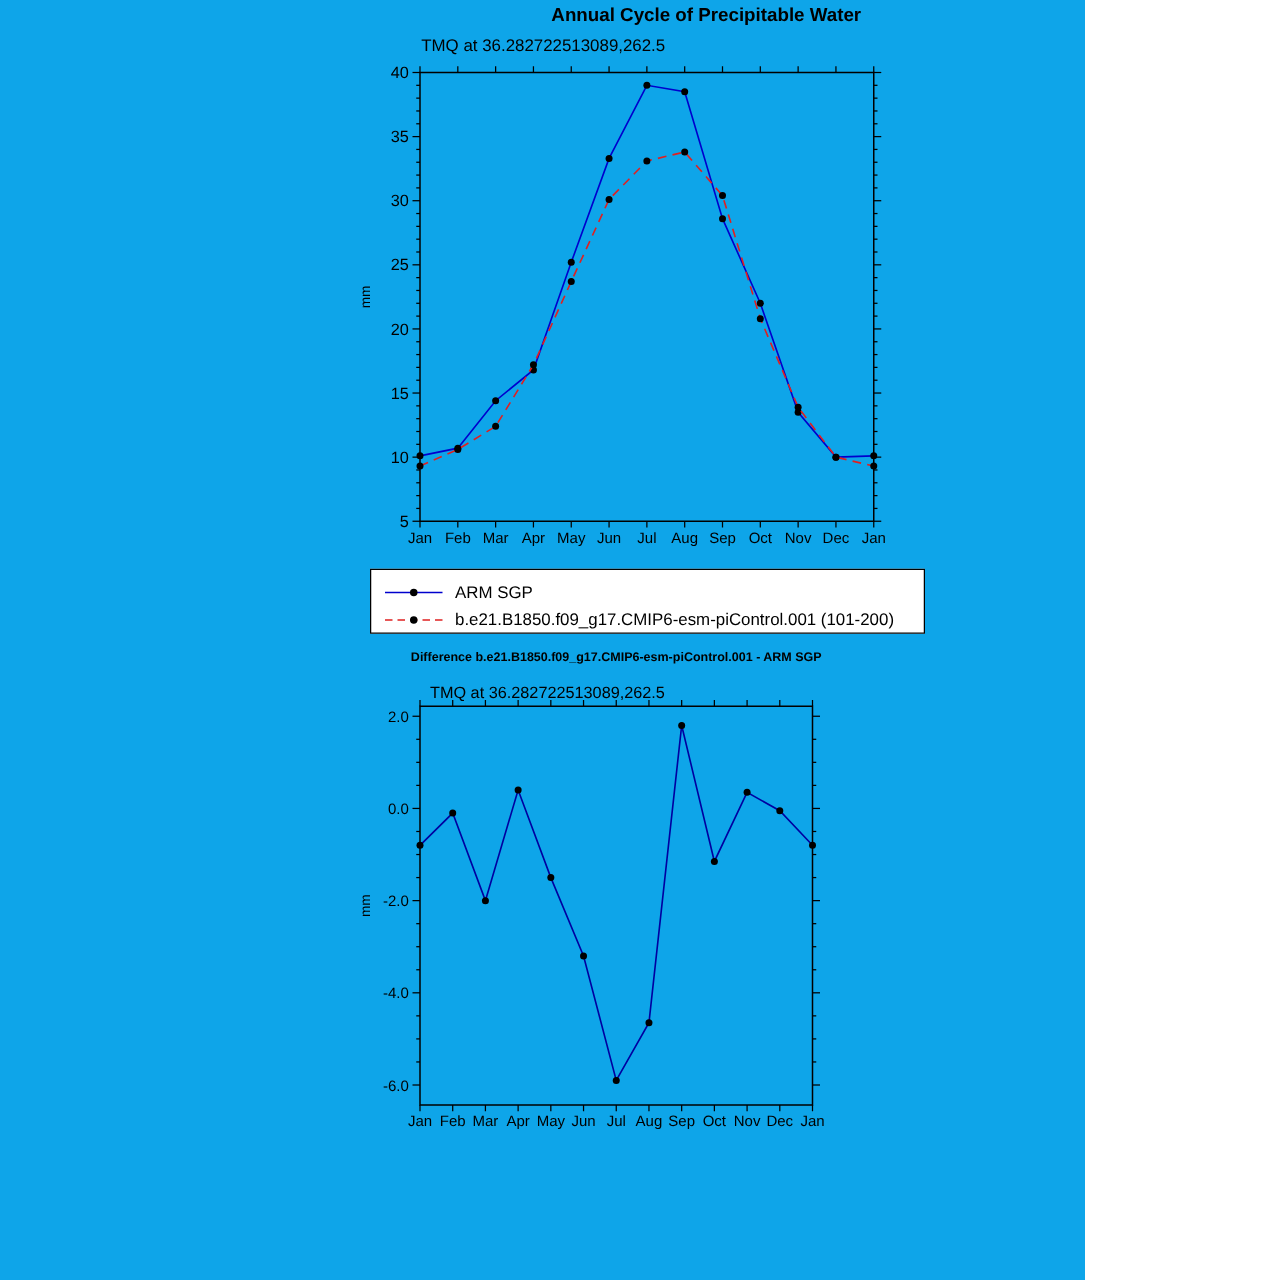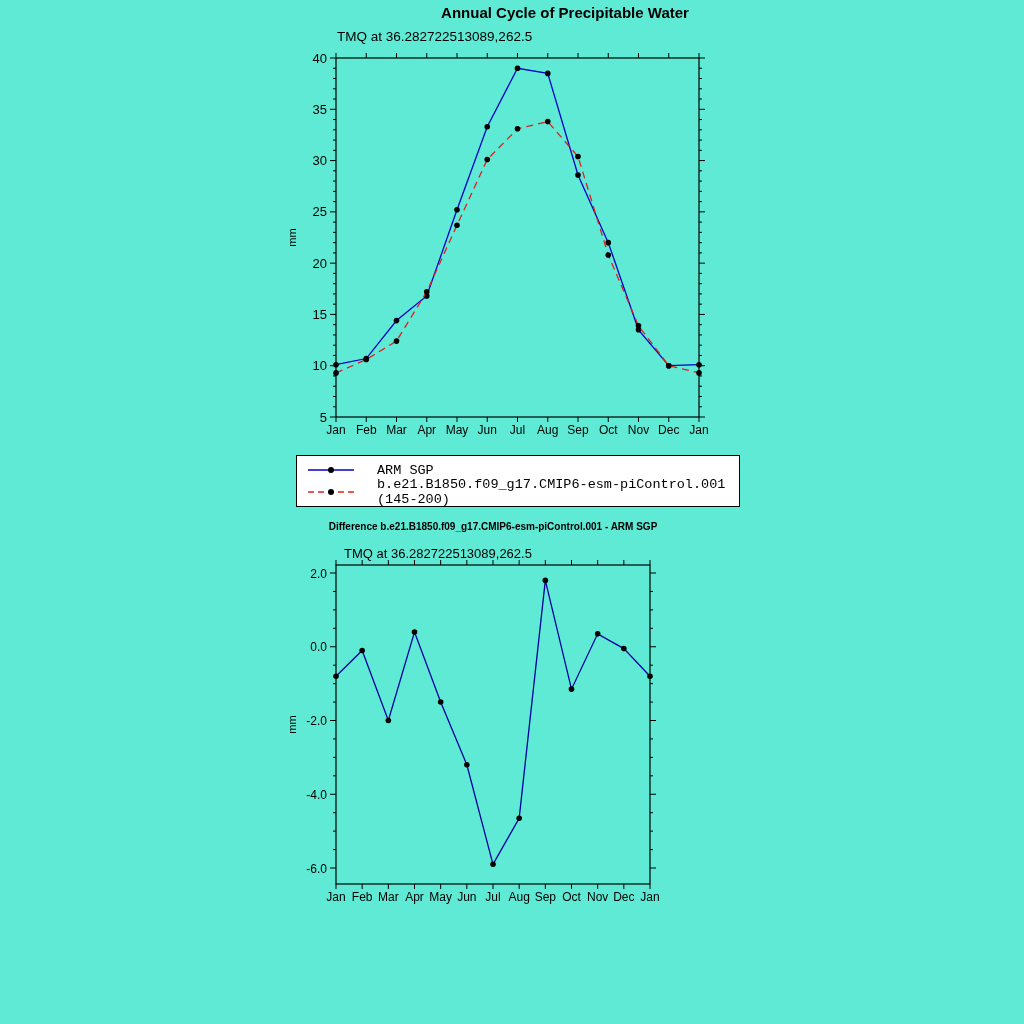"Annual Cycle of Precipitable Water" .page { background: #5eead4 -> #0ea5e9; width: 1024px -> 868px }
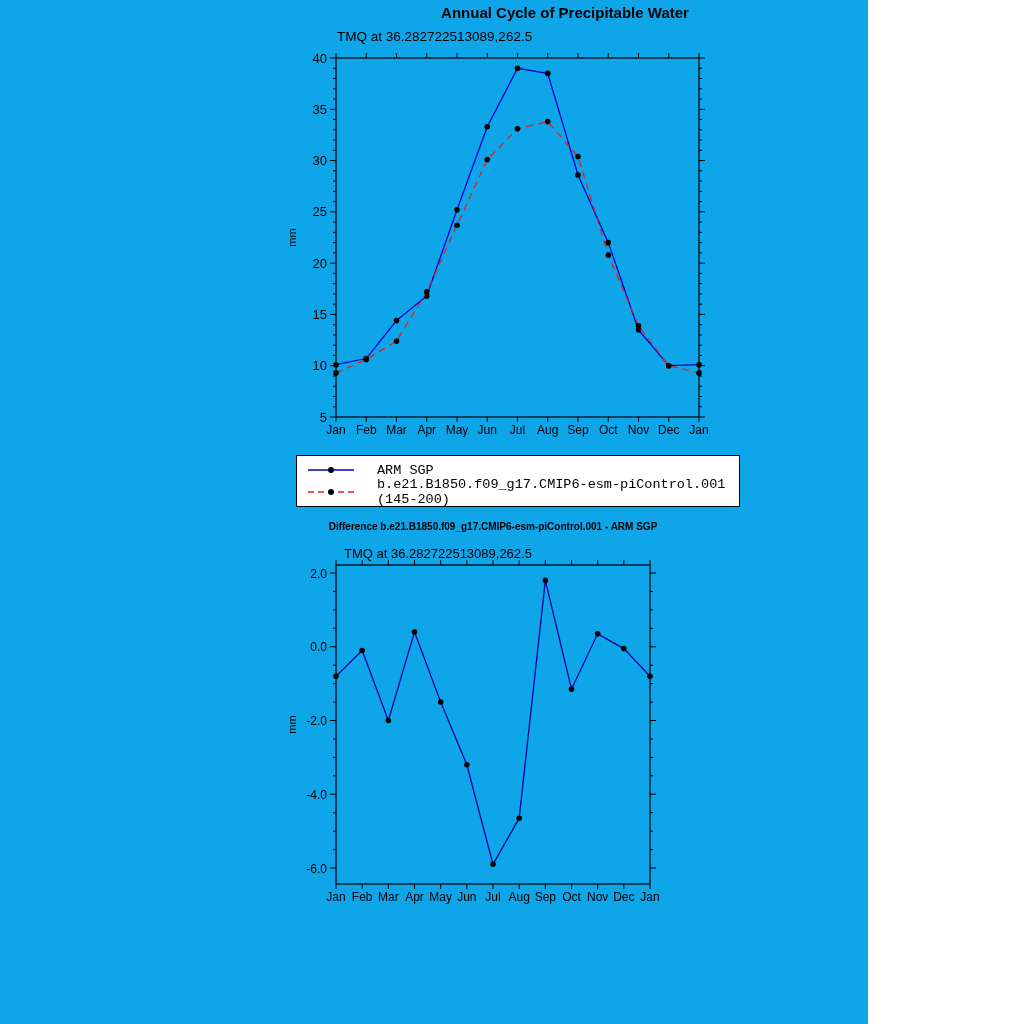"ARM SGP" .legend-row { align-items: center -> flex-end; font-family: Liberation Mono, monospace -> none; gap: 20px -> 7px }
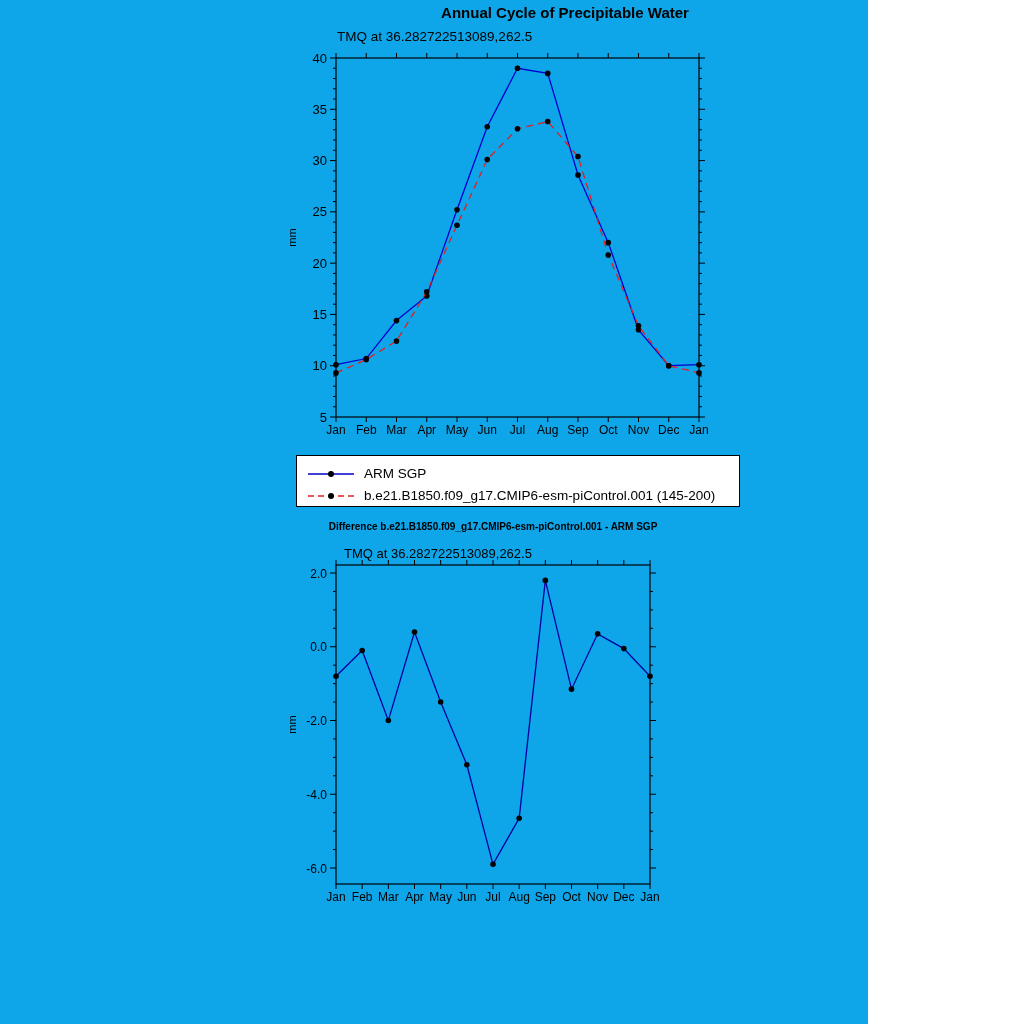"b.e21.B1850.f09_g17.CMIP6-esm-piControl." span { text: 145-200 -> 101-200 }
